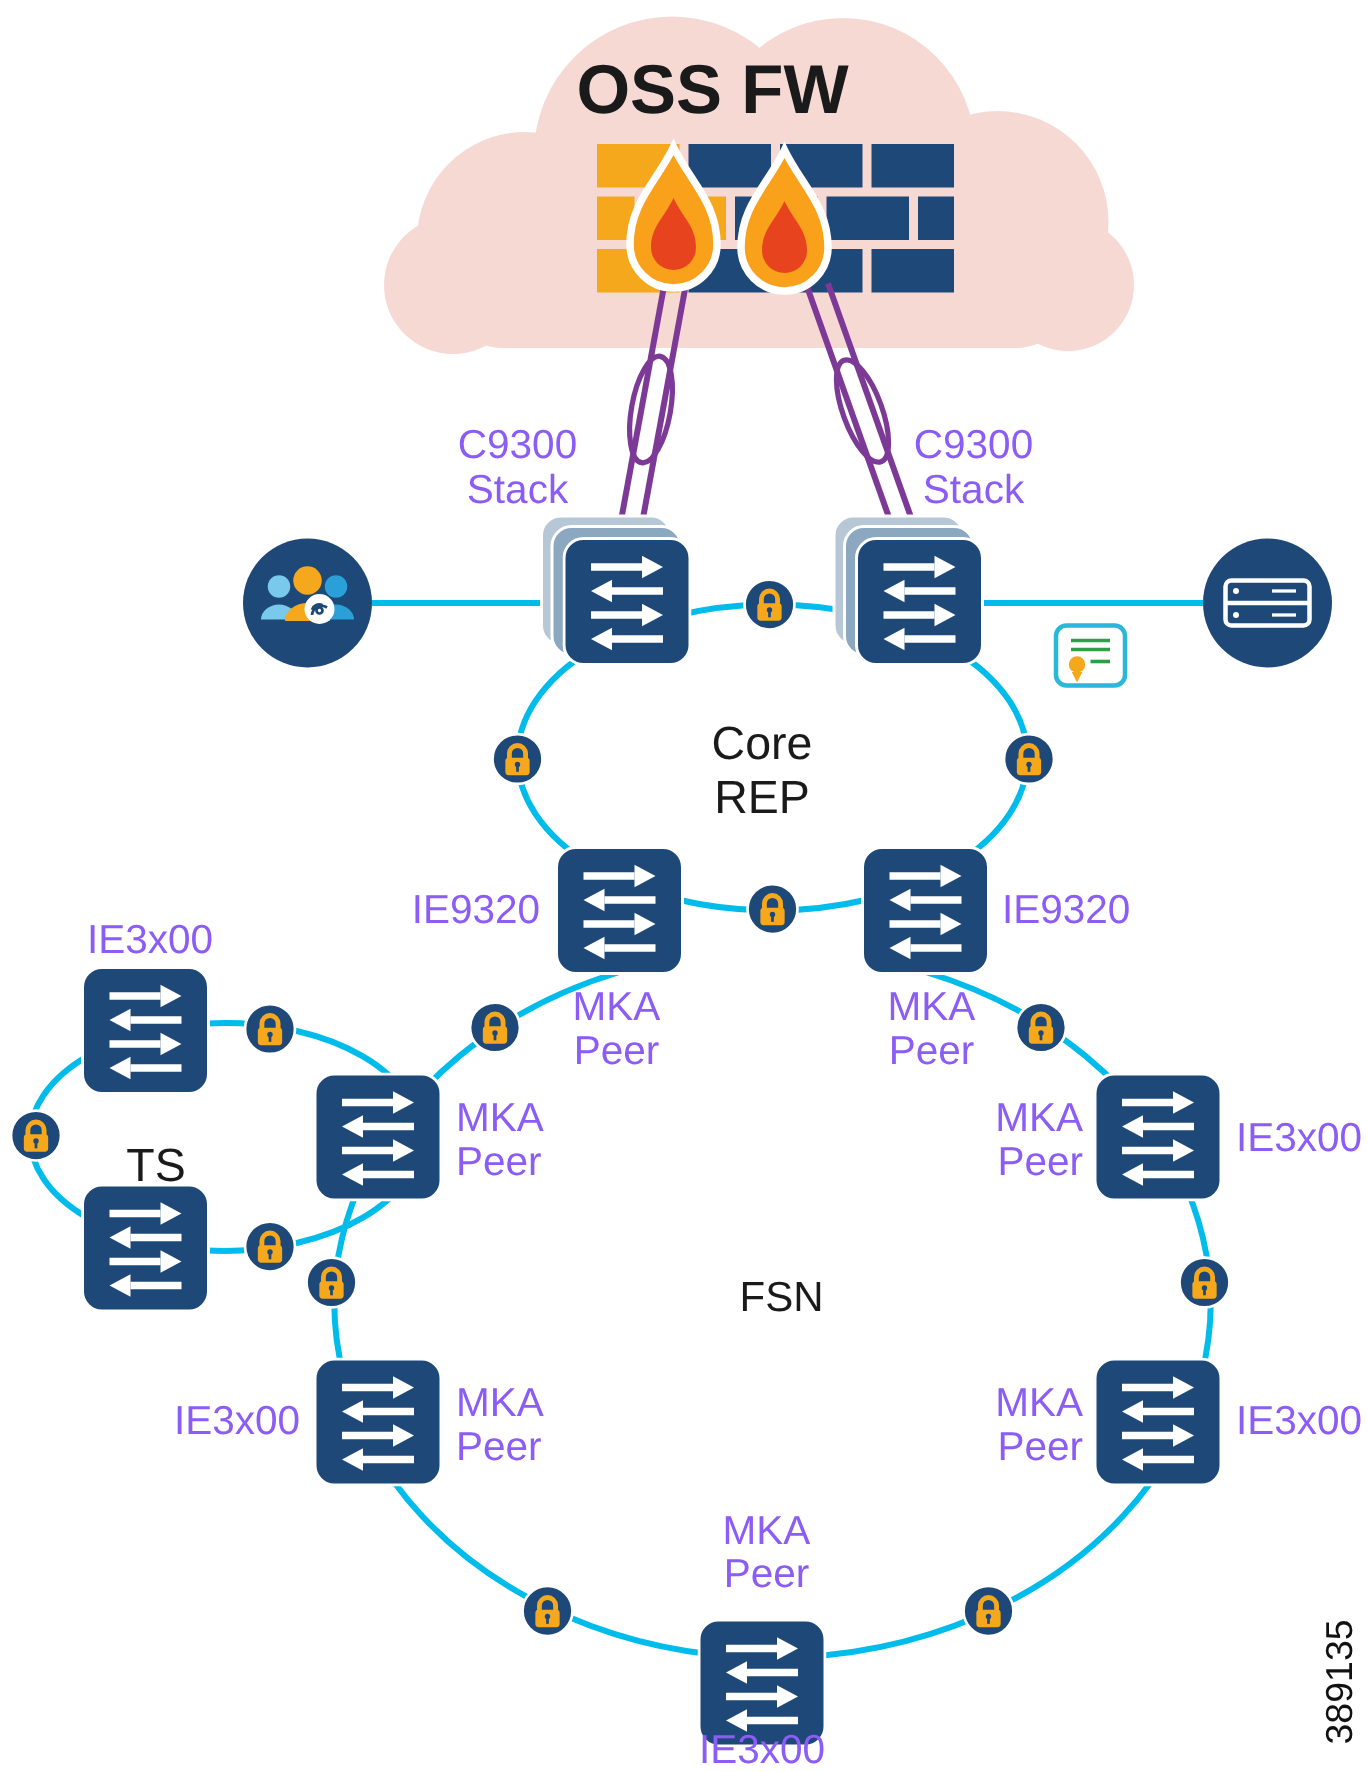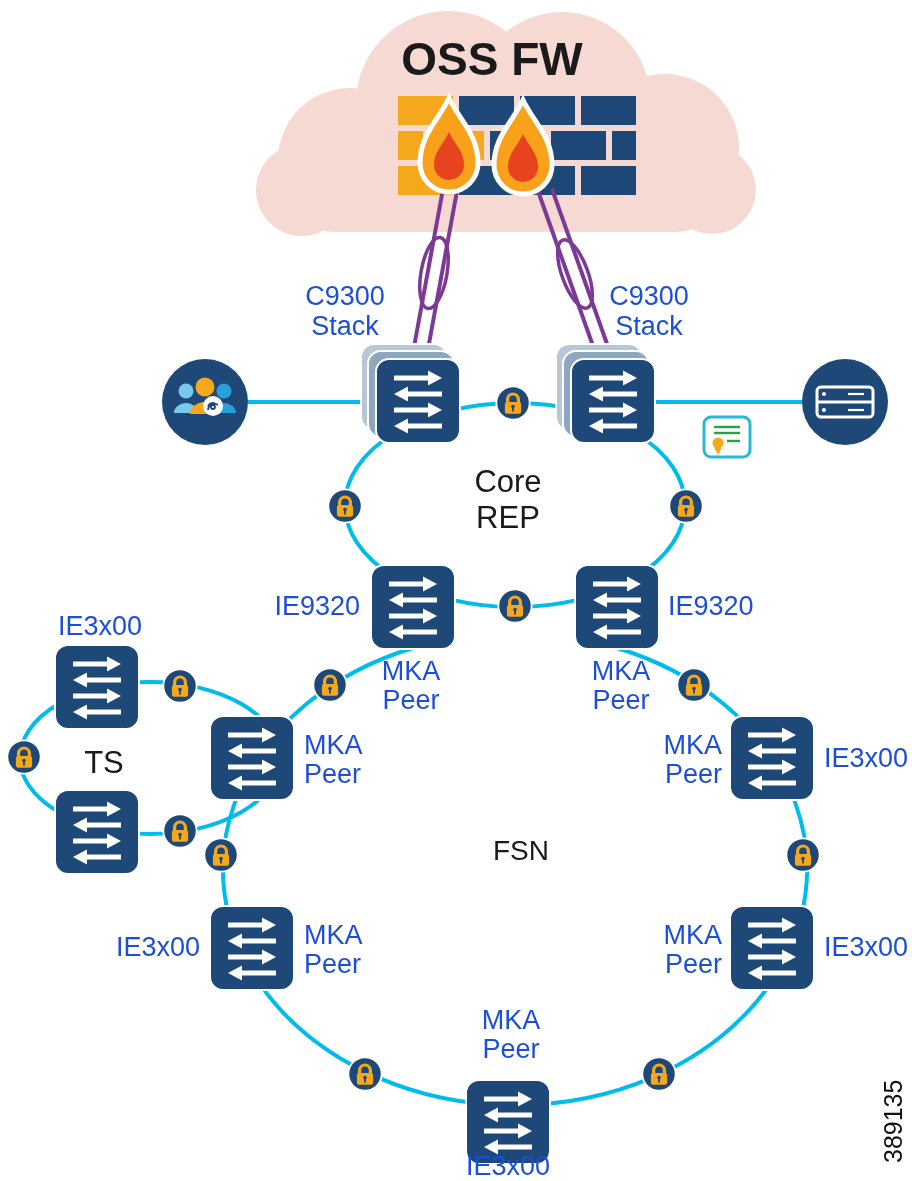"OSS FW" div.lbl { left: 492px -> 475px }
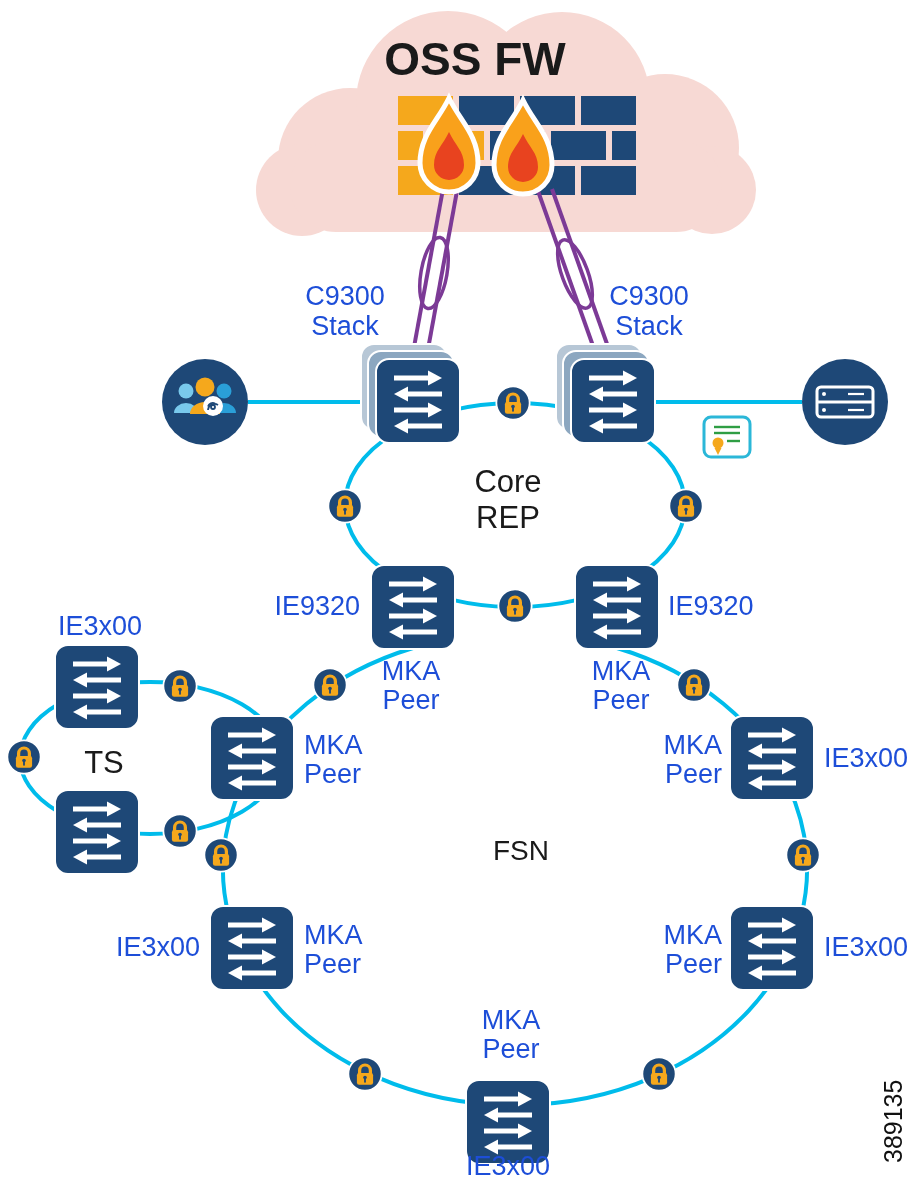"C9300" .lbl { color: #1d4ed8 -> #8b5cf6 }
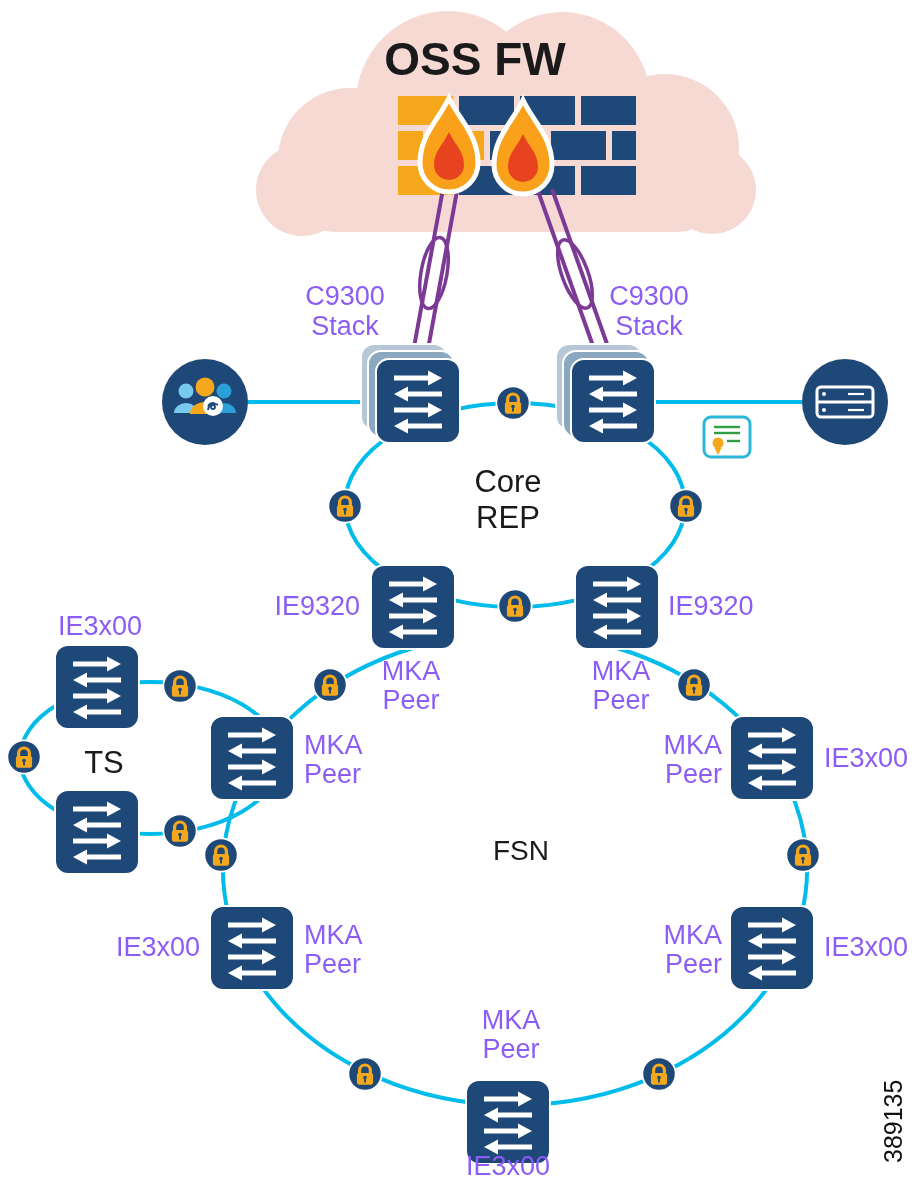"Core" .lbl.big { margin-top: none -> 14px }
